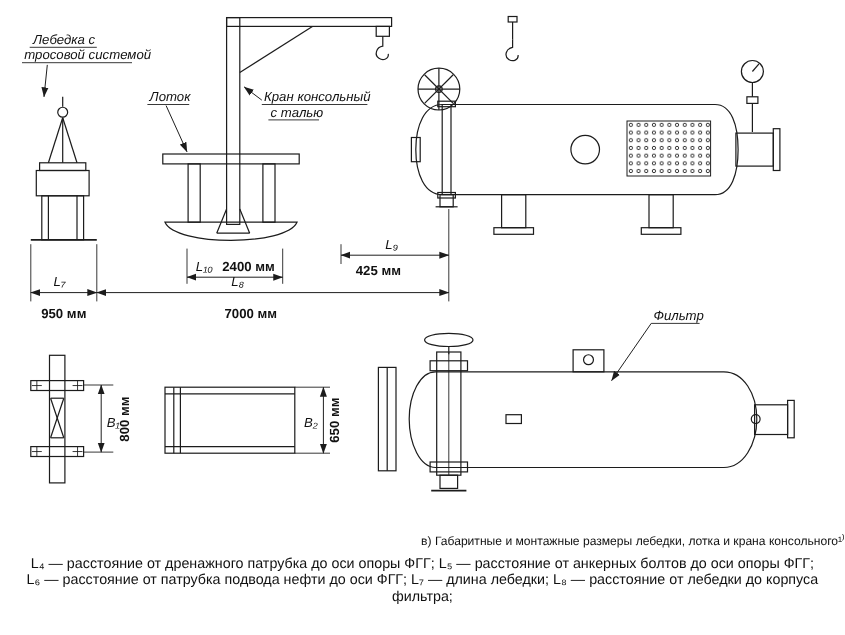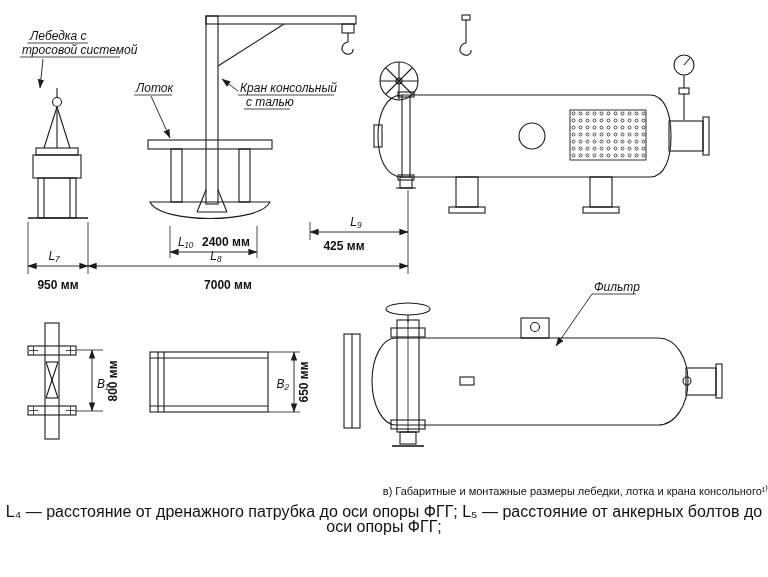"L₄ — расстояние от дренажного" .legend { font-size: 16px -> 13px }
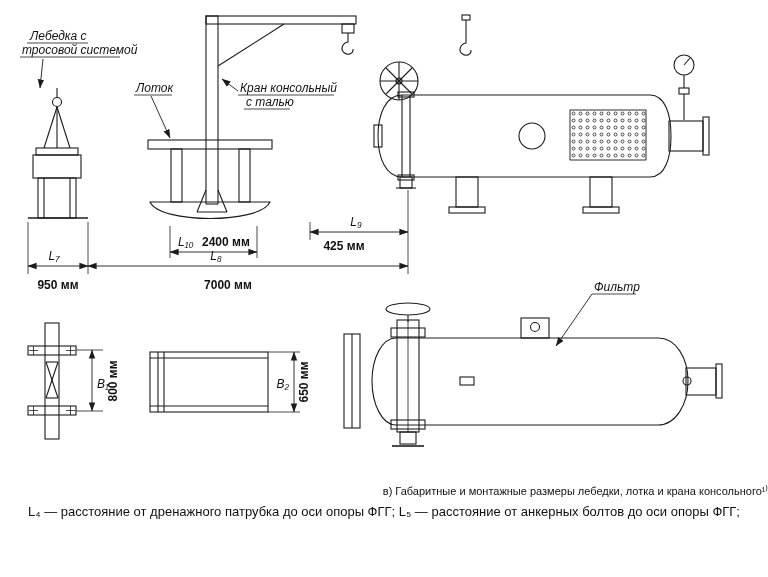"L₆ — расстояние от патрубка" div { html: none -> <div>L₆ — расстояние от патрубка подвода нефти до оси ФГГ; L₇ — длина лебедки; L₈ — расстояние от лебедки до корпуса фильтра;</div> }
